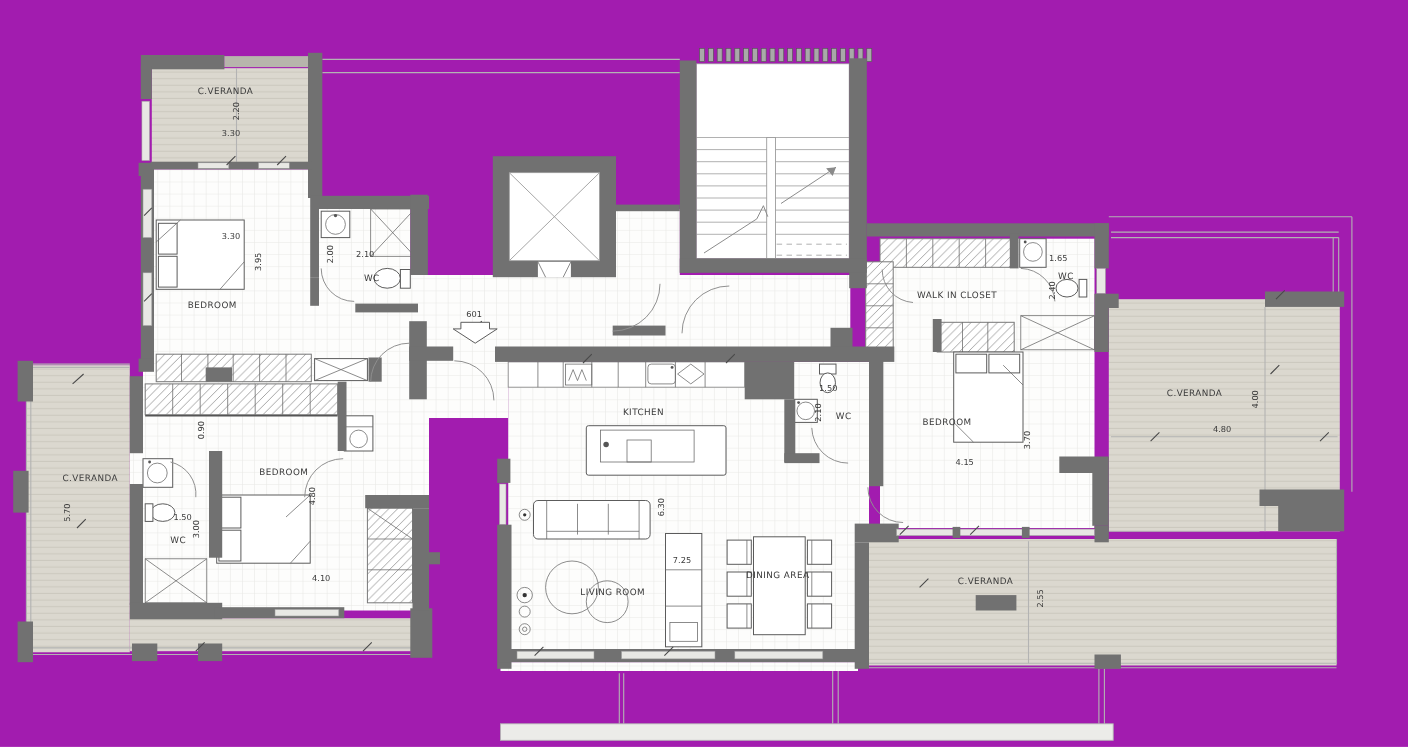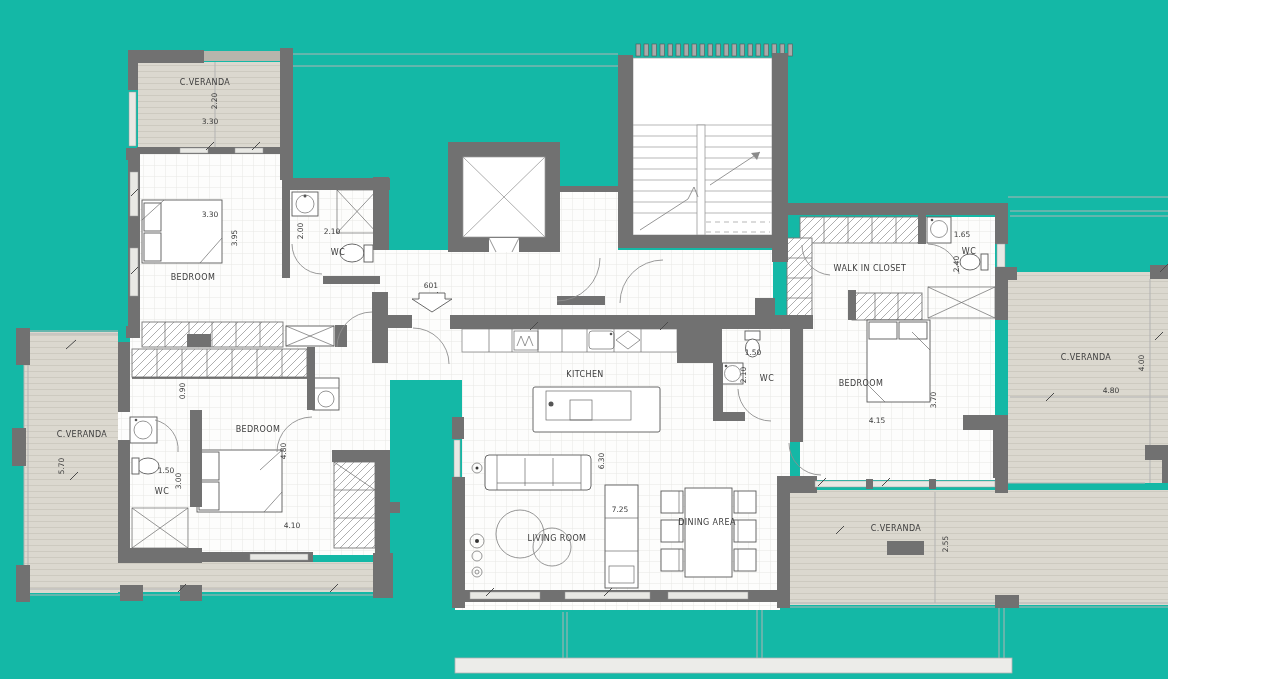"C.VERANDA" .plan { background: #14b8a6 -> #a21caf; width: 1168px -> 1280px }
